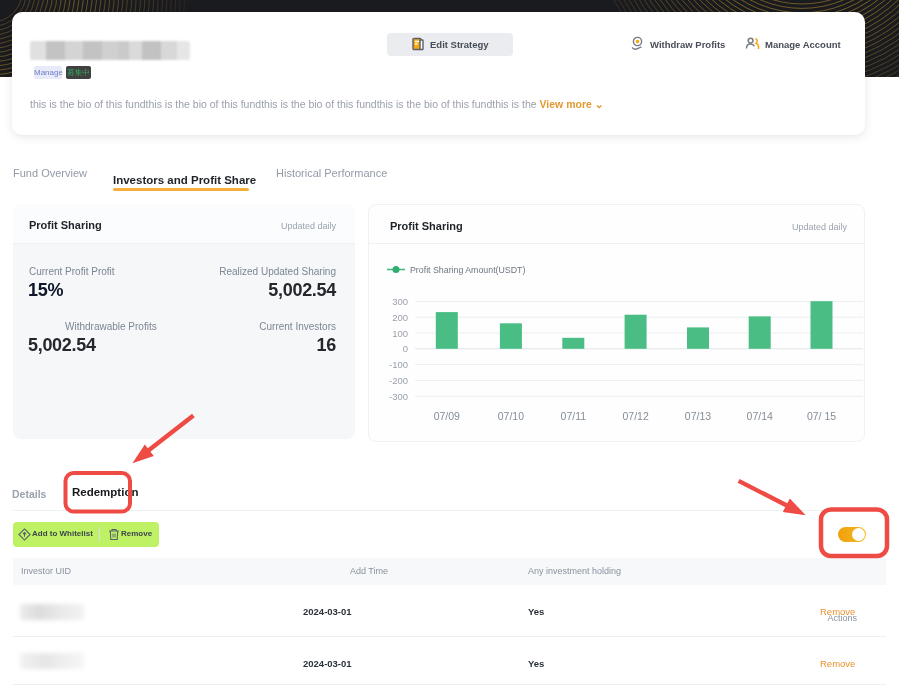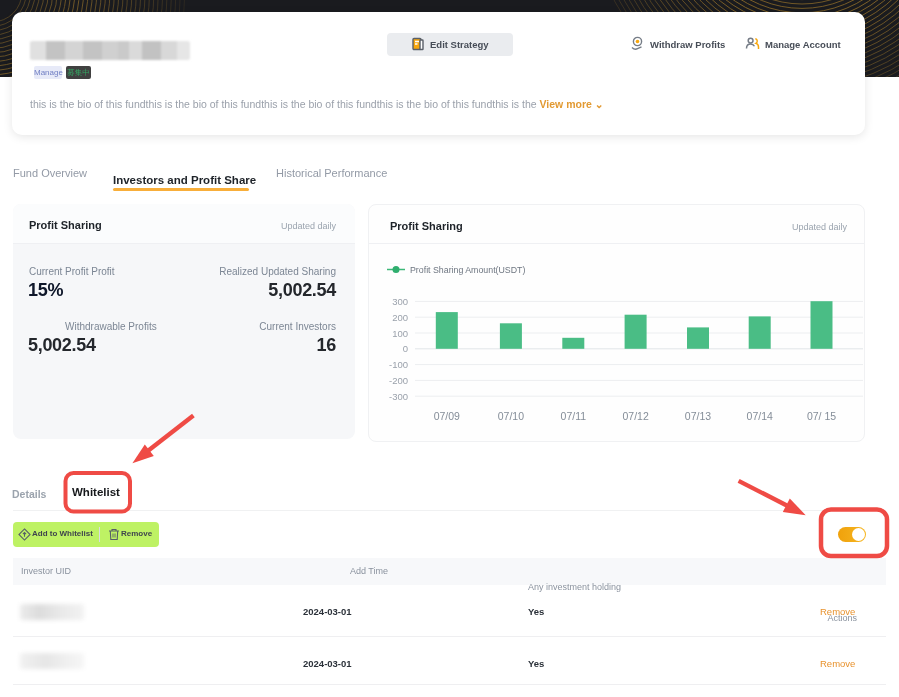"Whitelist" div.abs { text: Whitelist -> Redemption }
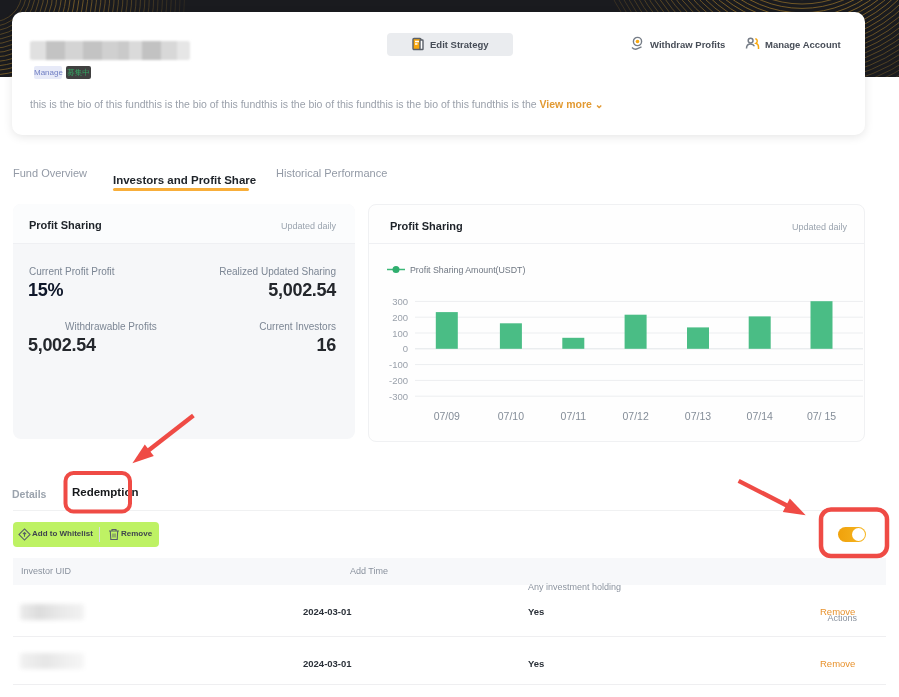"Any investment holding" div.th { margin-top: 16px -> none }
